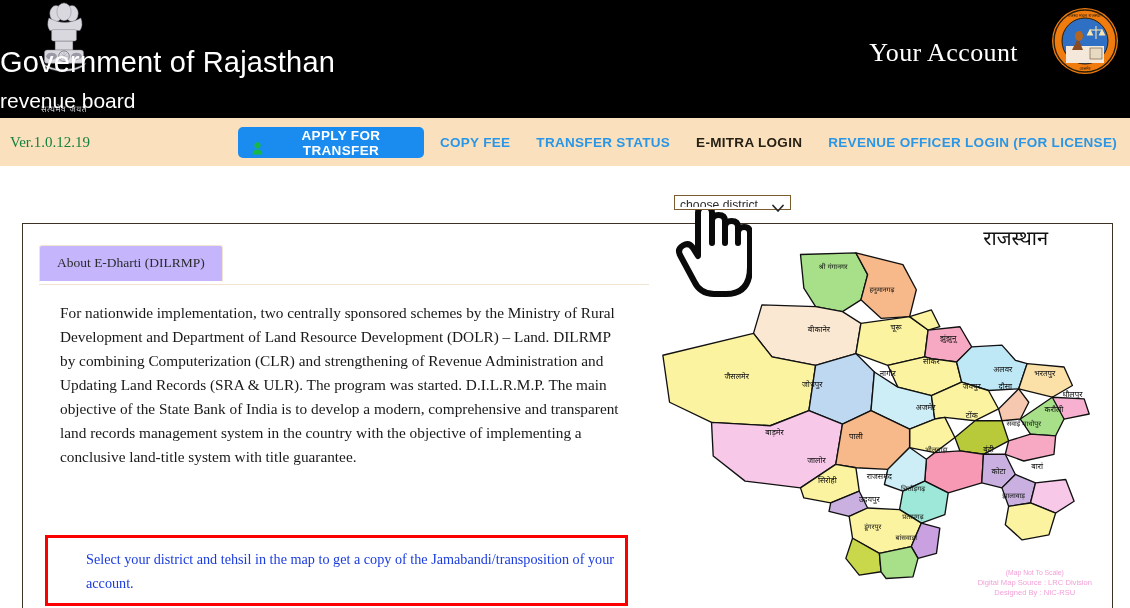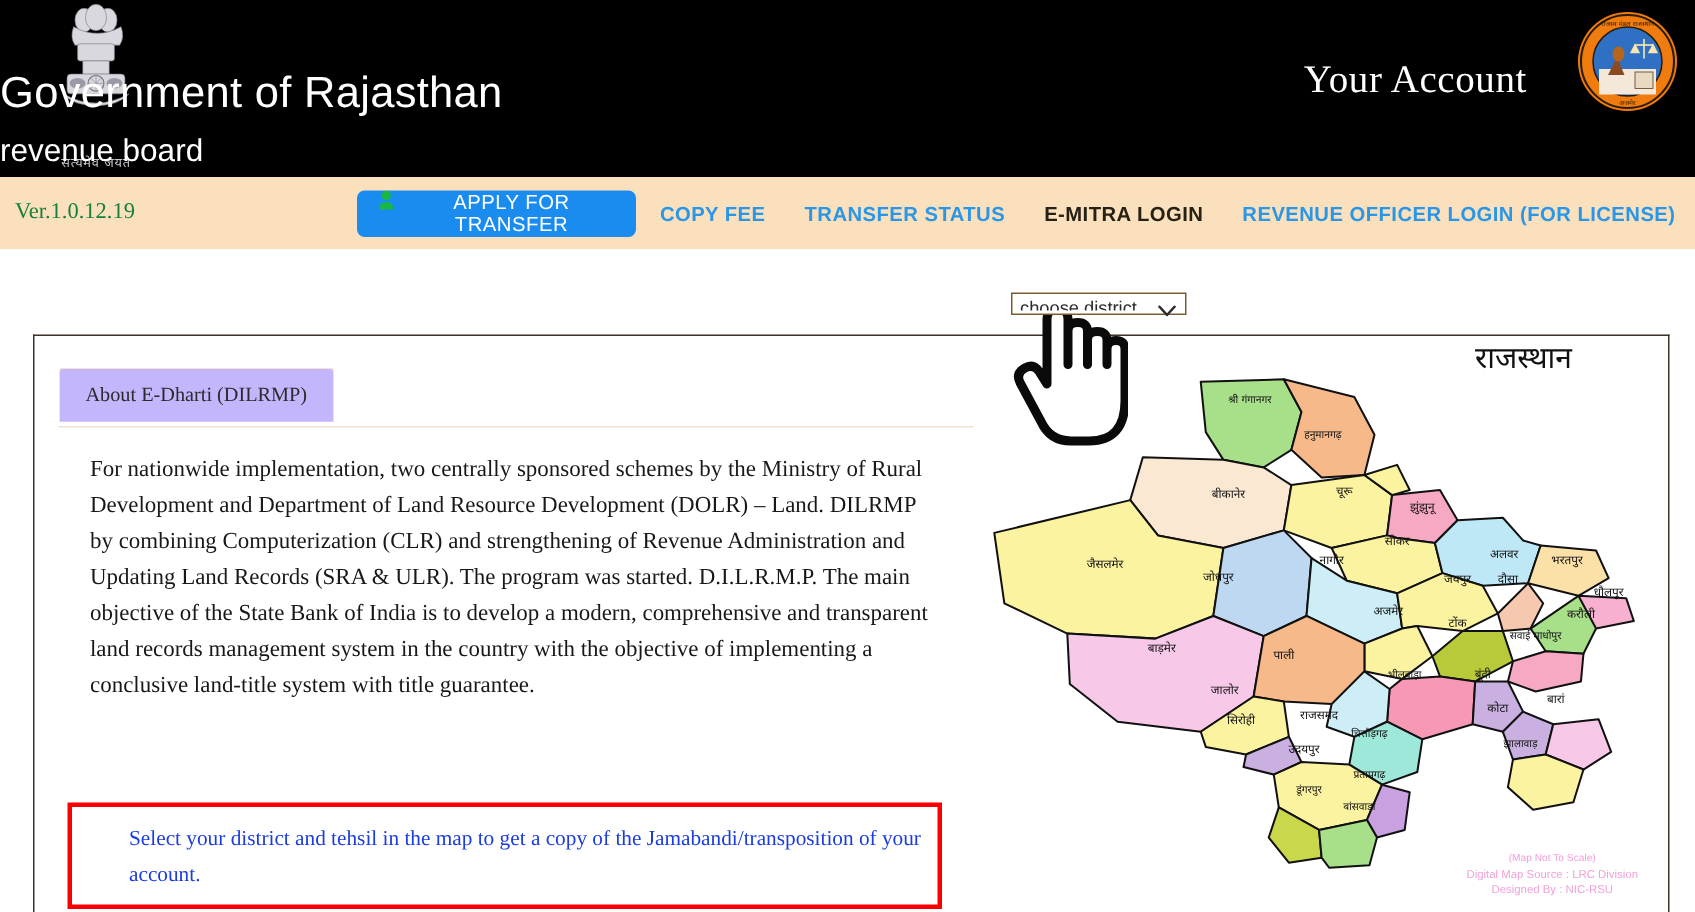"APPLY FOR TRANSFER" .btn-apply { align-items: flex-start -> flex-end; font-weight: normal -> bold }
